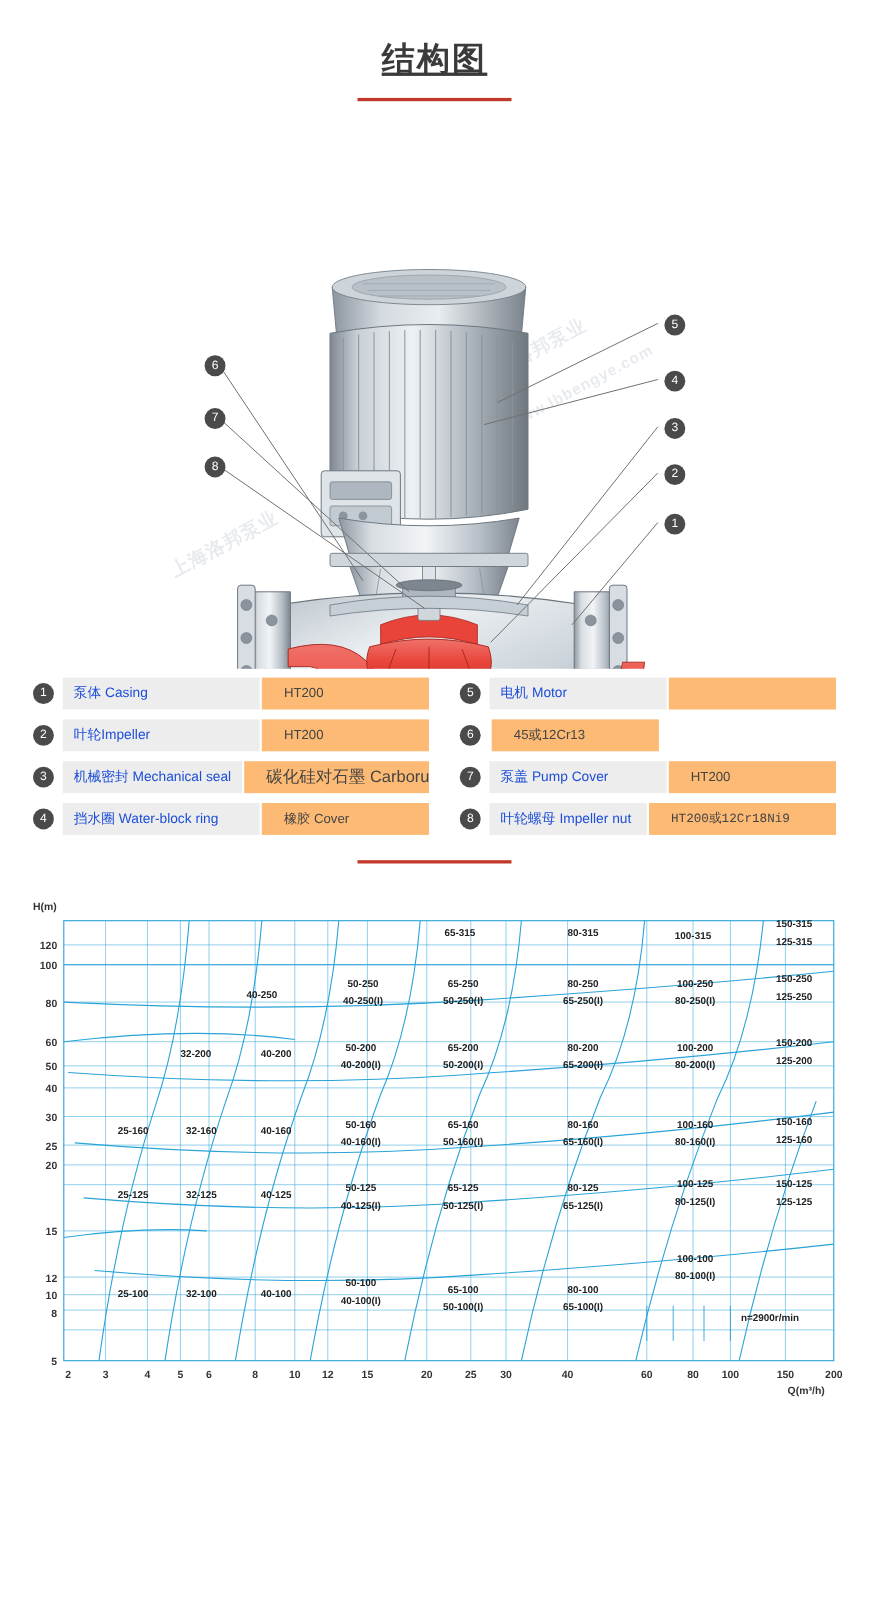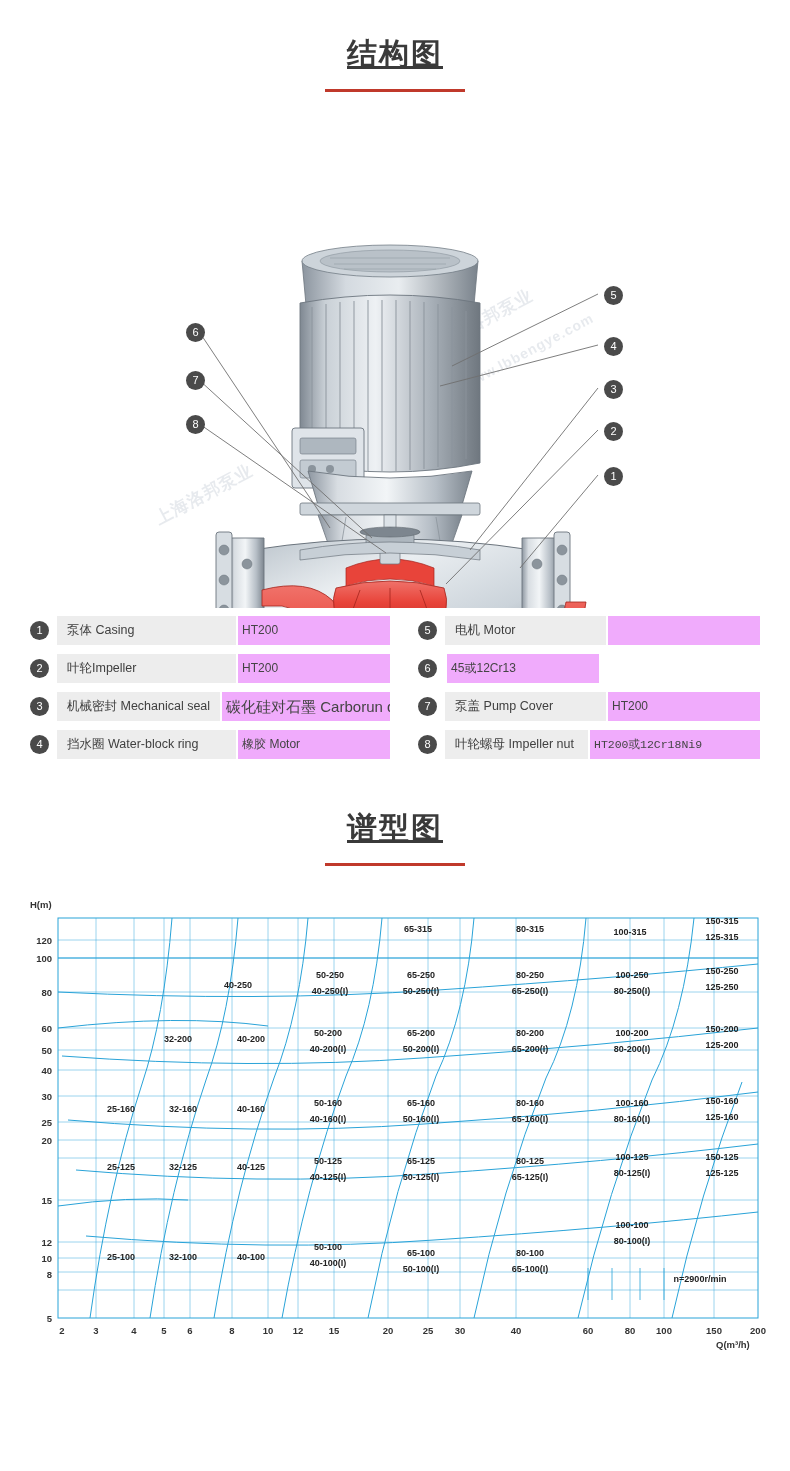"泵体 Casing" .part-name { color: #404040 -> #1d4ed8 }
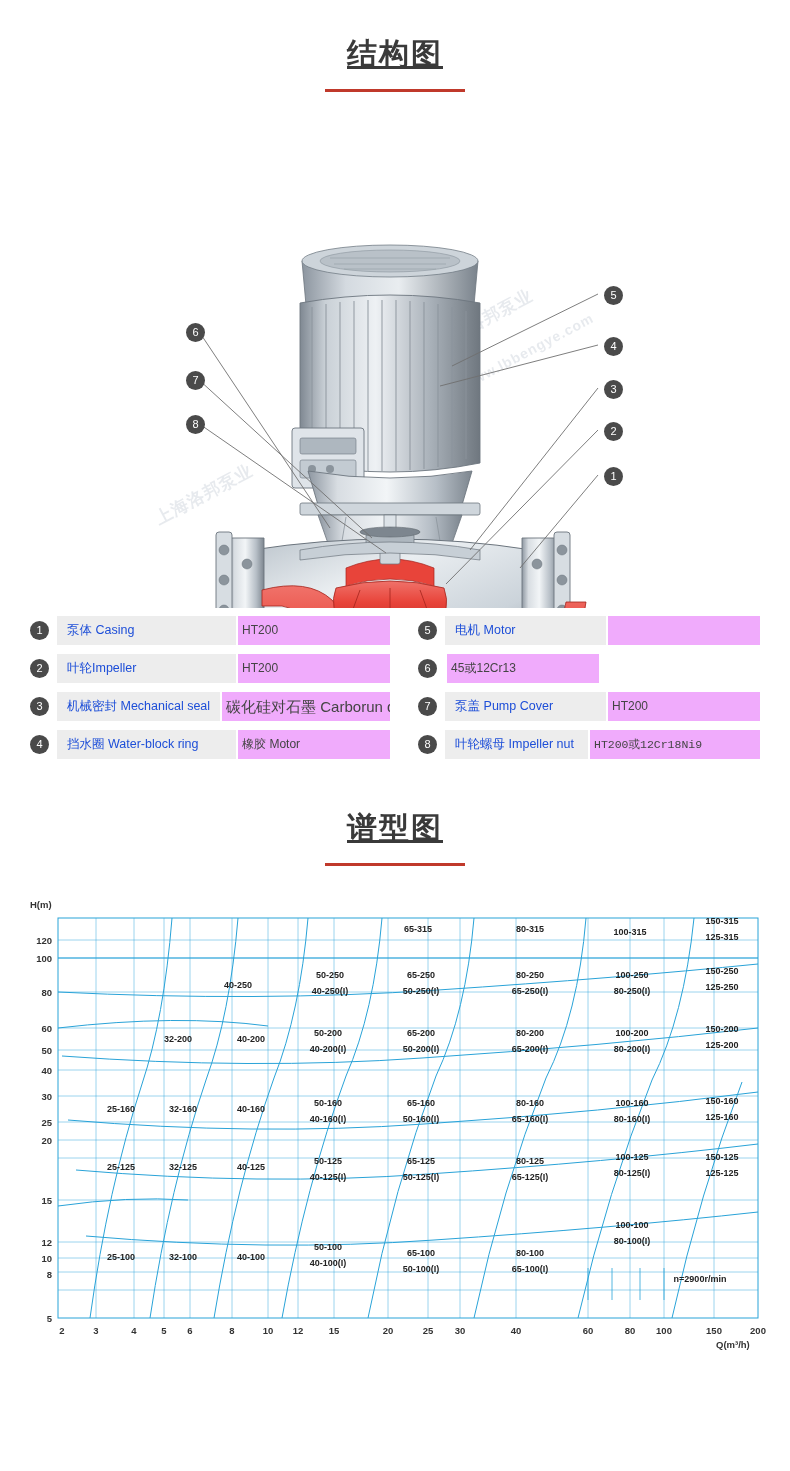"HT200" .part-mat { background: #f0abfc -> #fdba74; padding: 0 4px -> 0 20px }
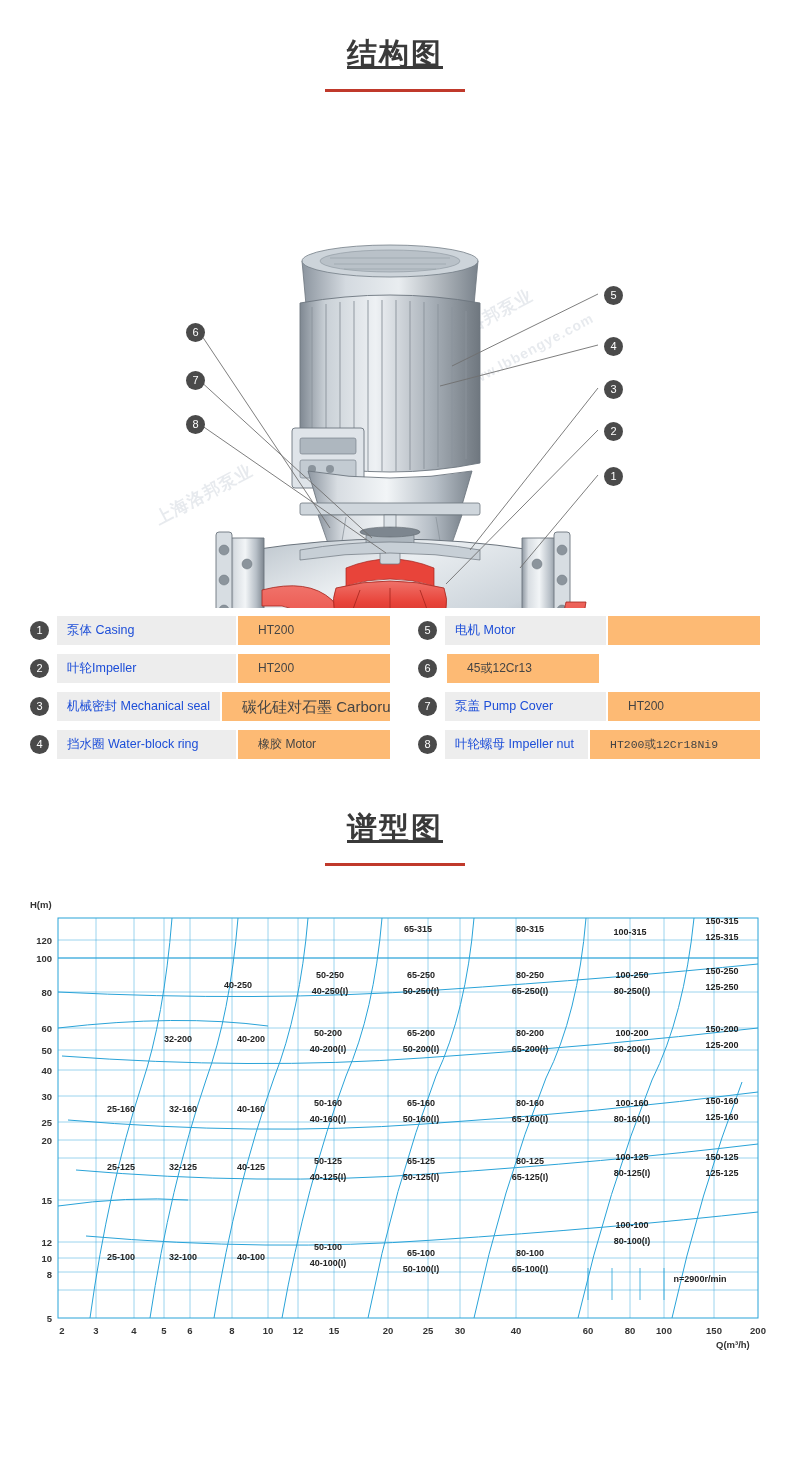"橡胶 Motor" div.part-mat { text: Motor -> Cover }
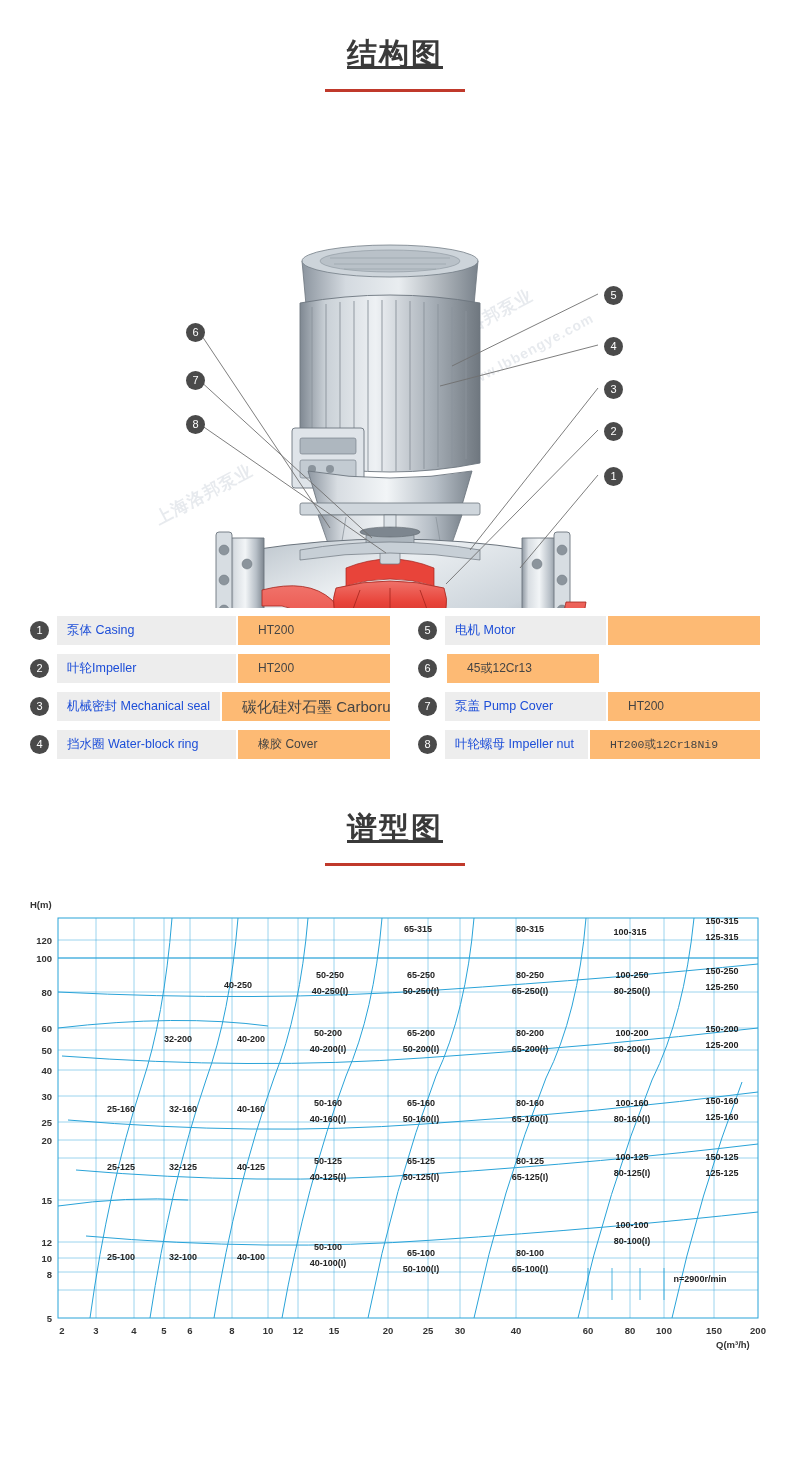"谱型图" div.section-title { html: <div>谱型图</div> -> none }
